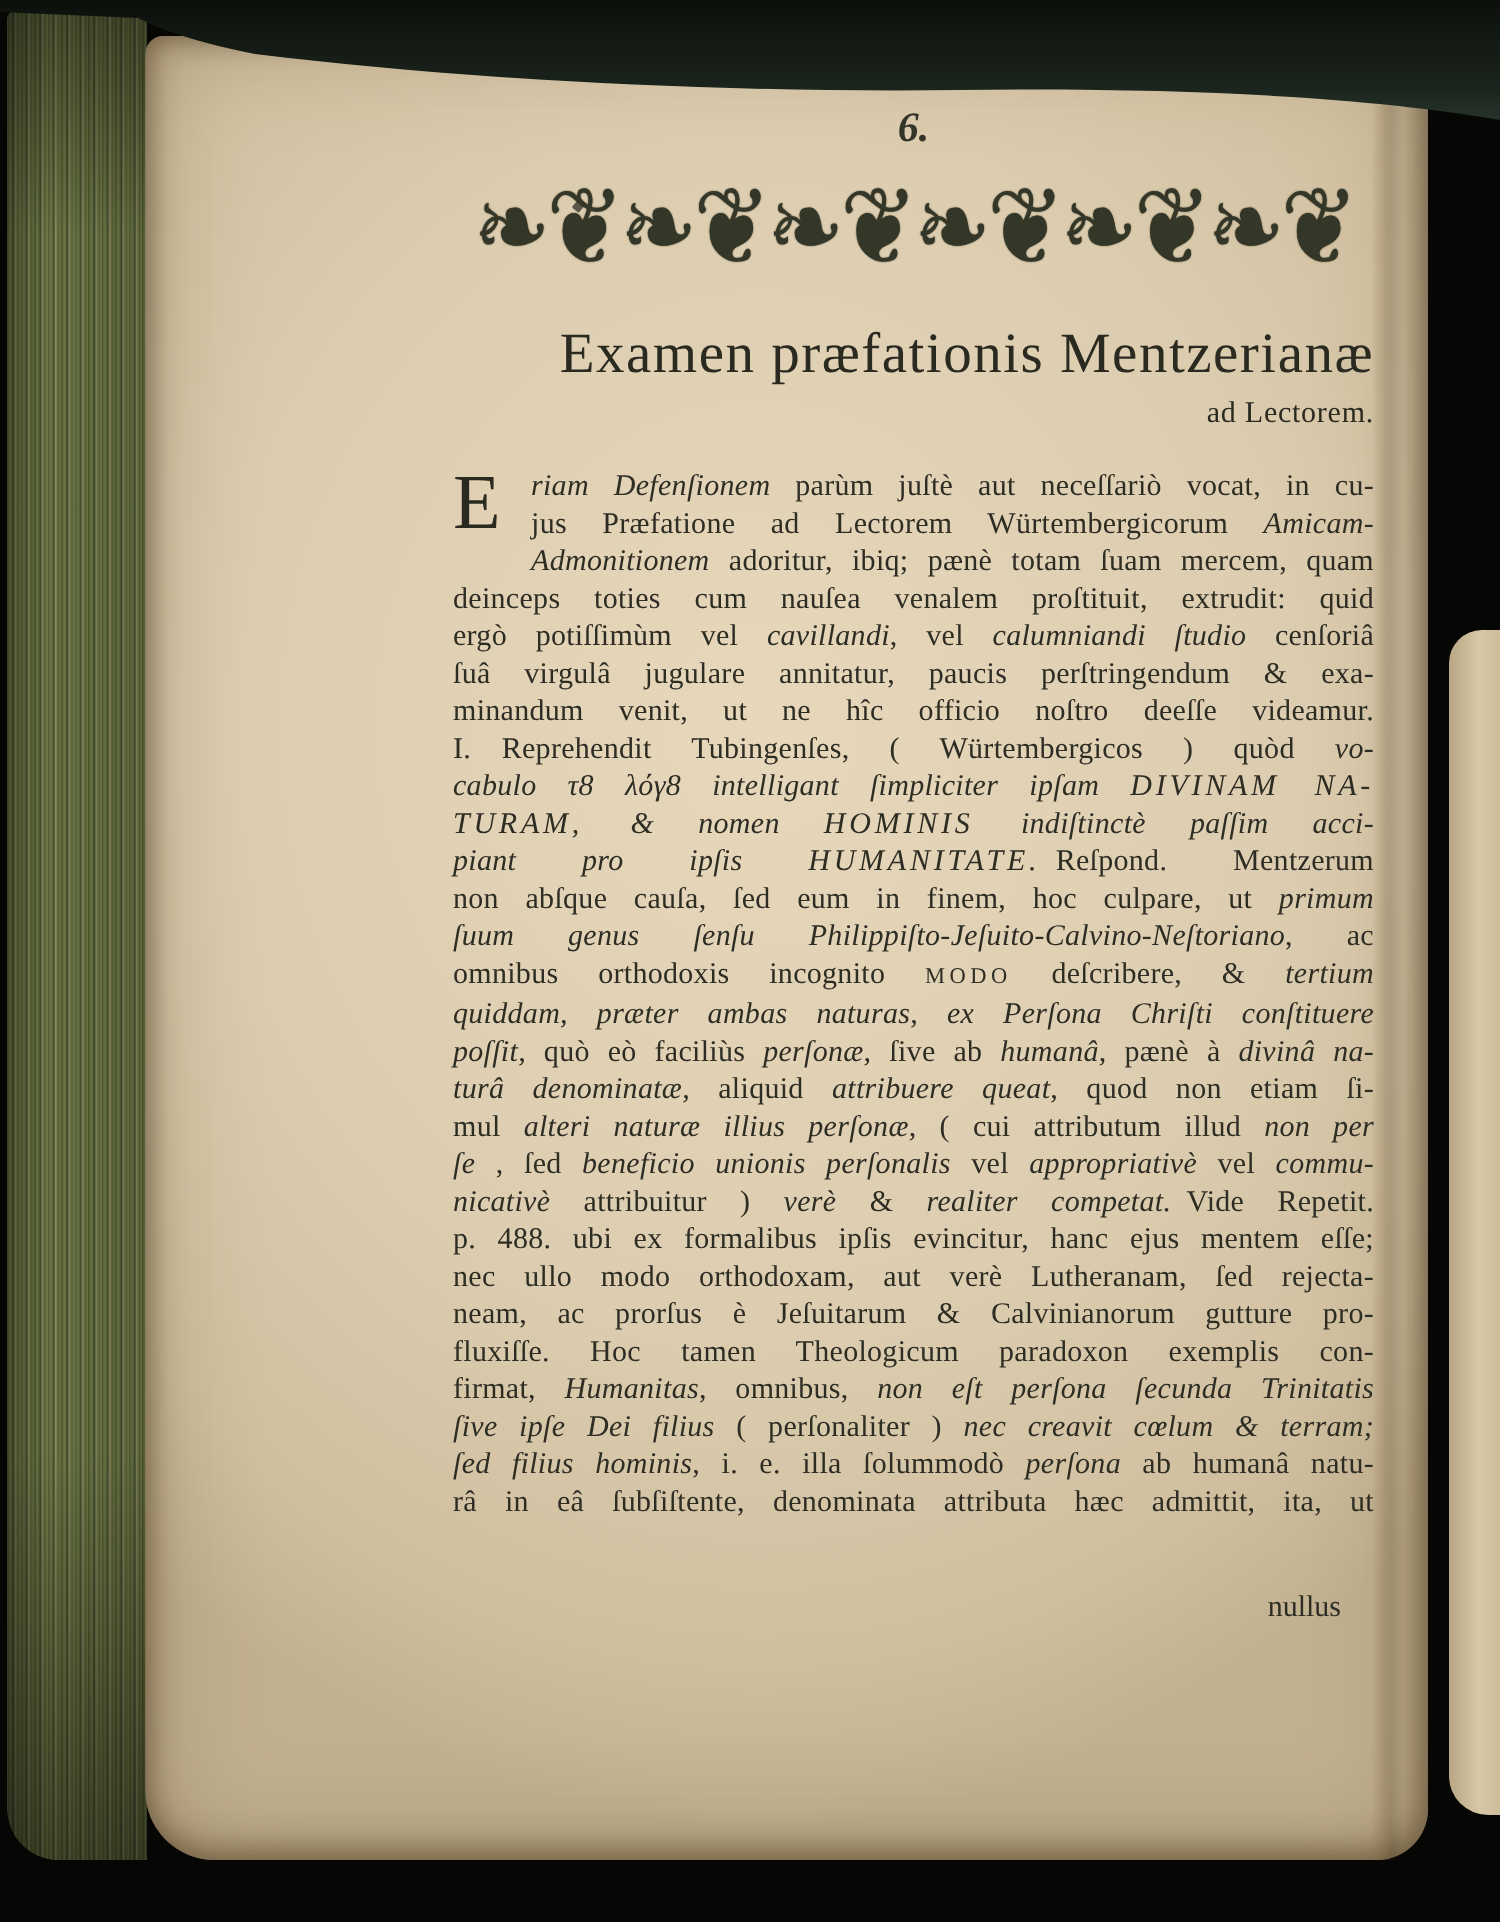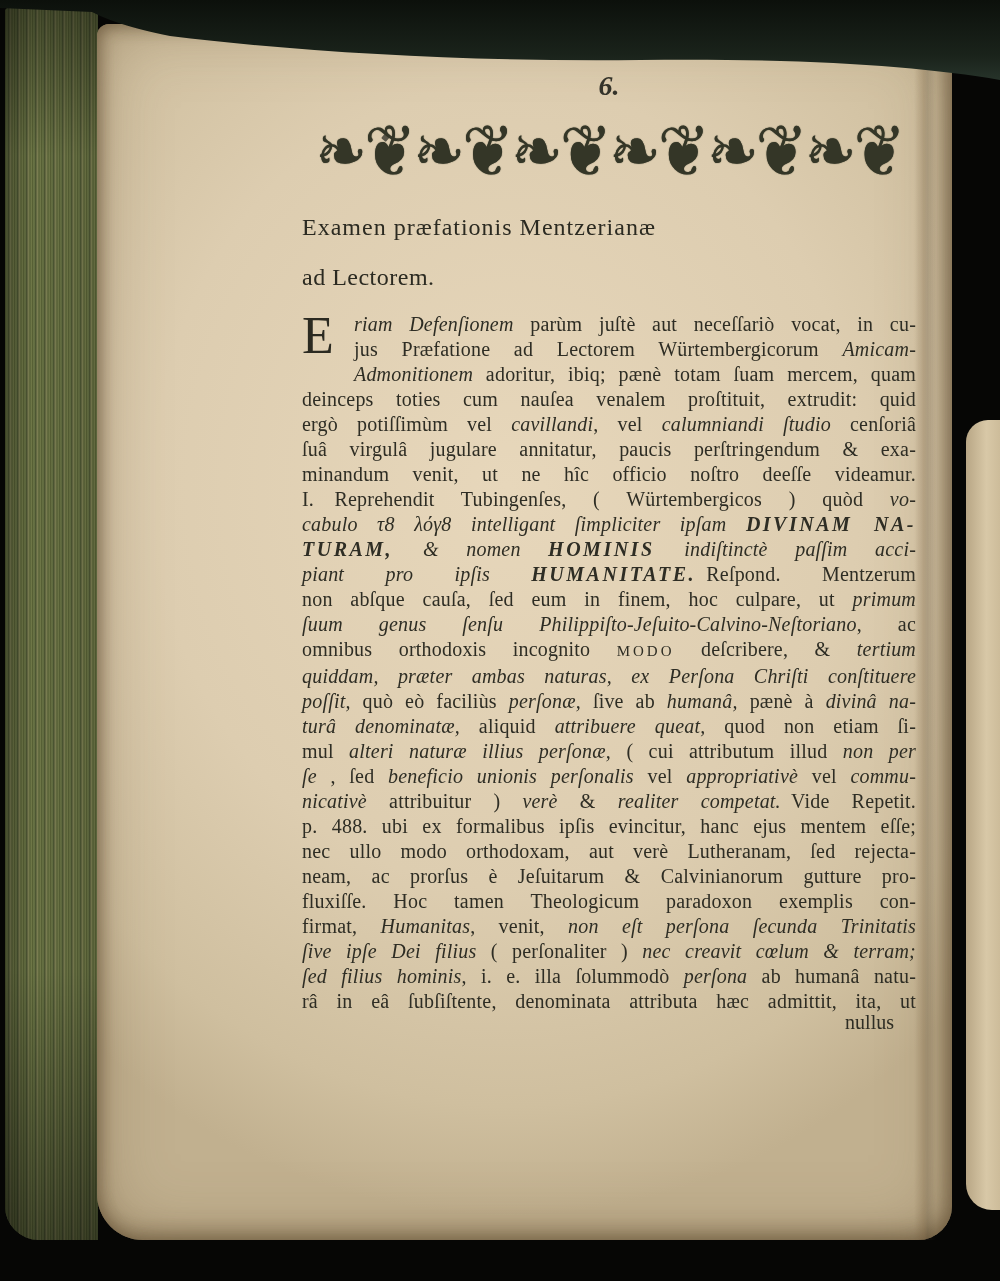"Examen præfationis Mentzerianæ" .title1 { font-size: 24px -> 38px; text-align: left -> right }
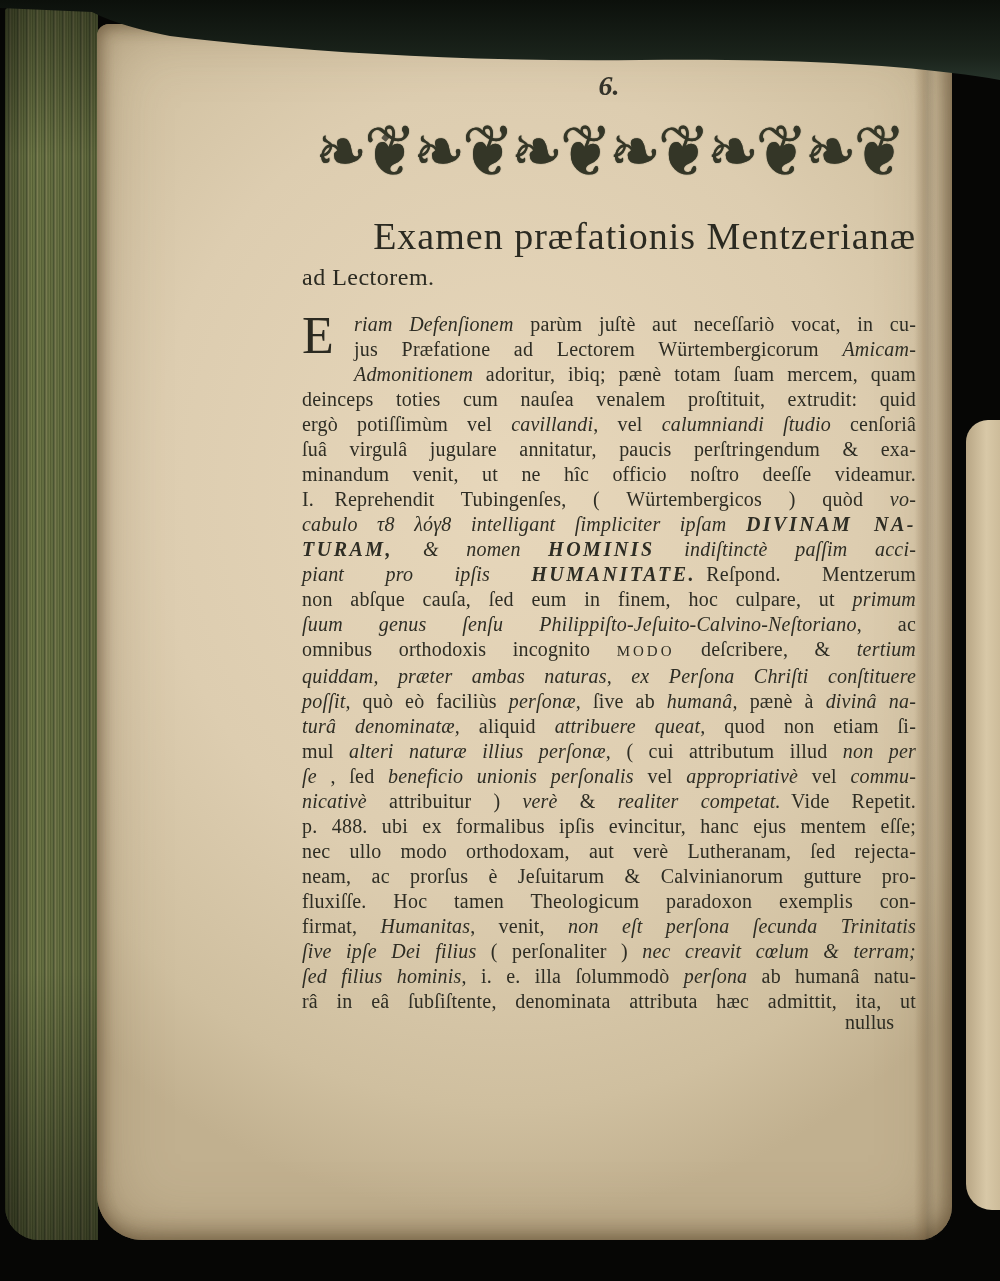"ad Lectorem." .title2 { font-size: 24px -> 20px; text-align: left -> right }
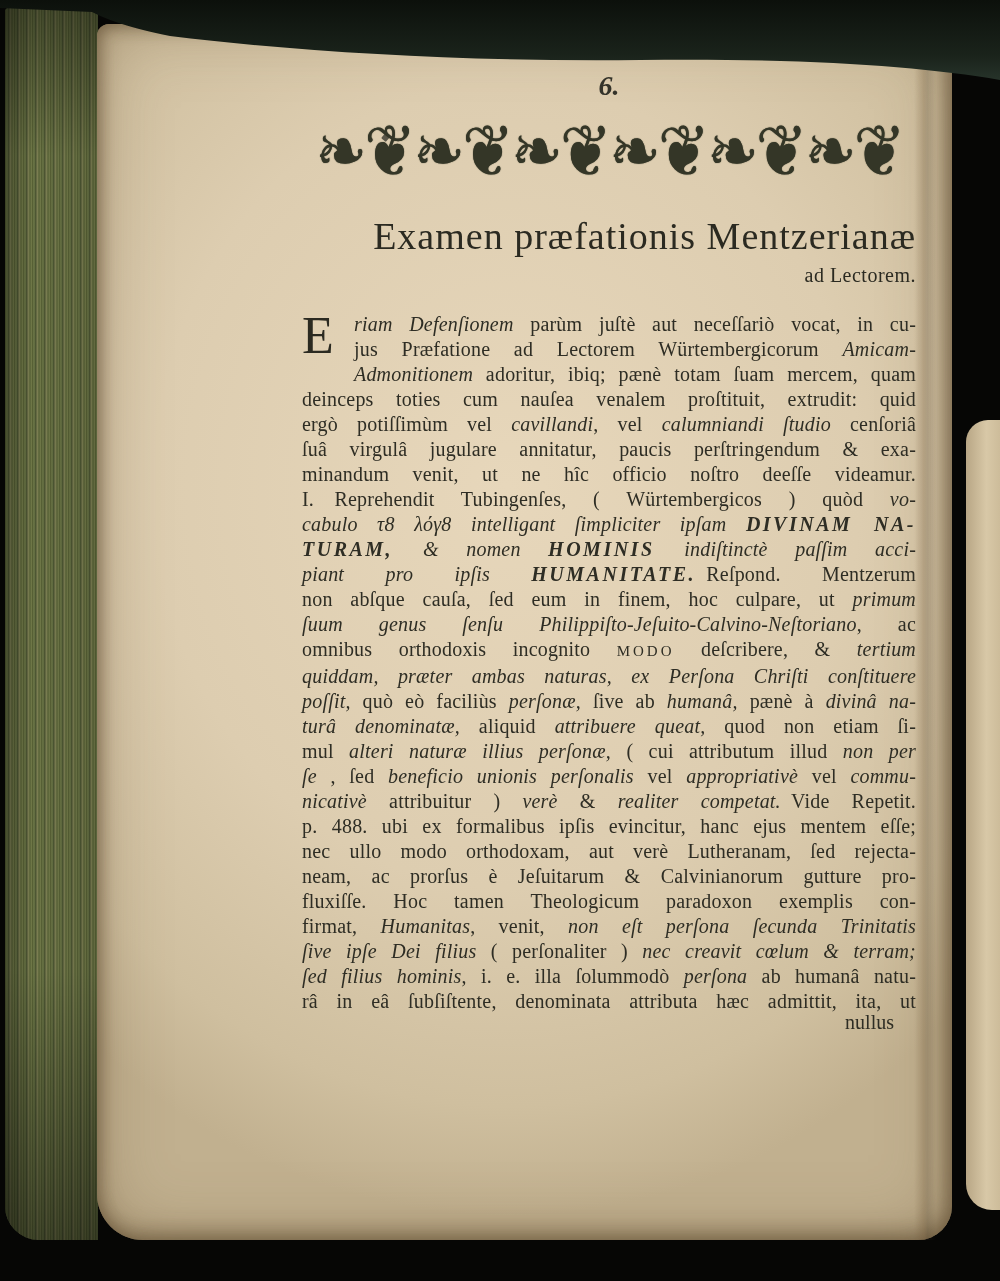"DIVINAM NA-" .line span.caps { font-weight: bold -> none }
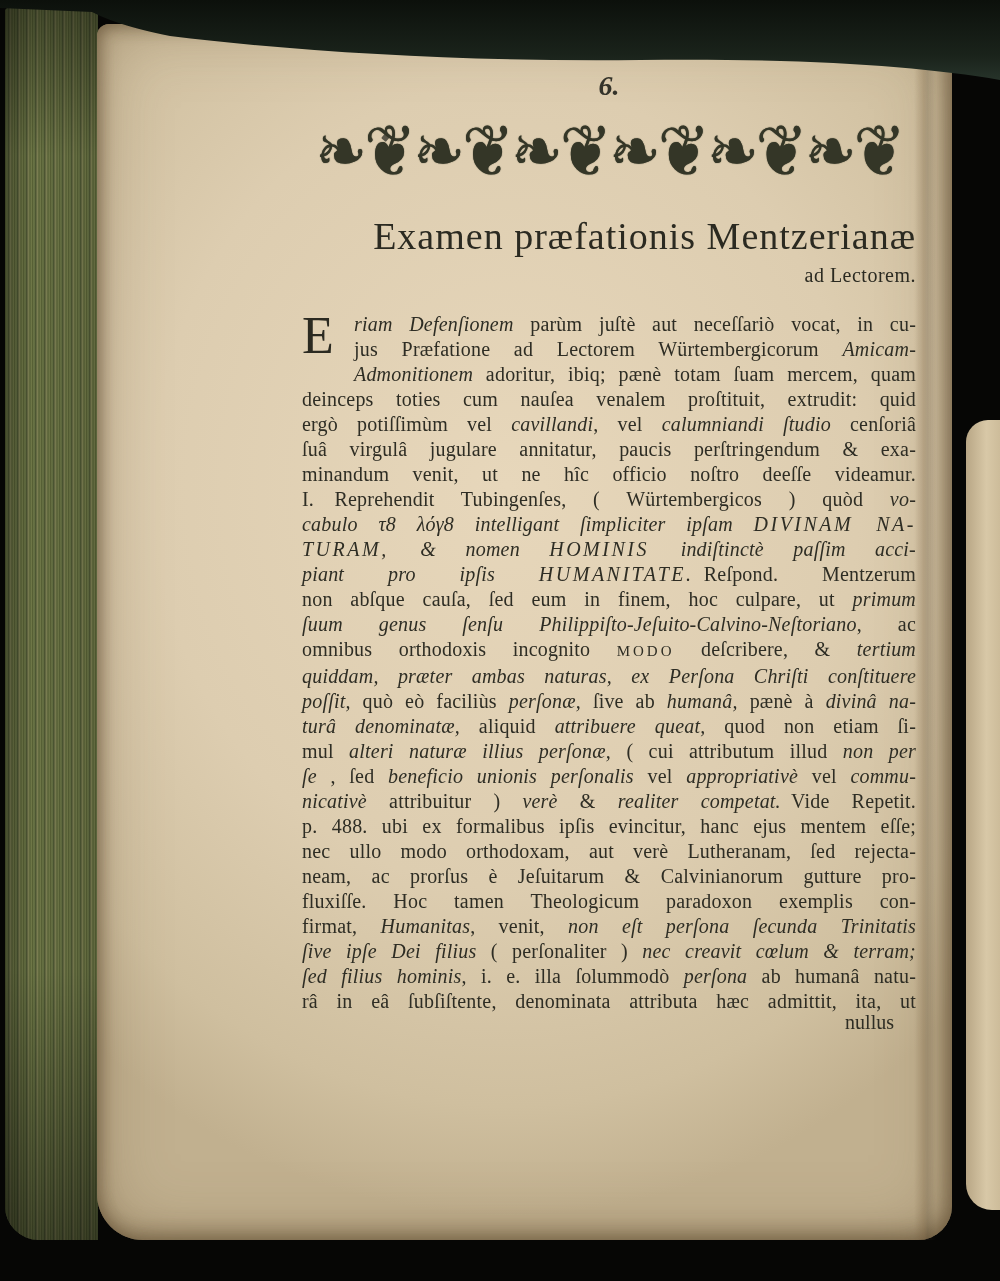", venit," span { text: venit -> omnibus }
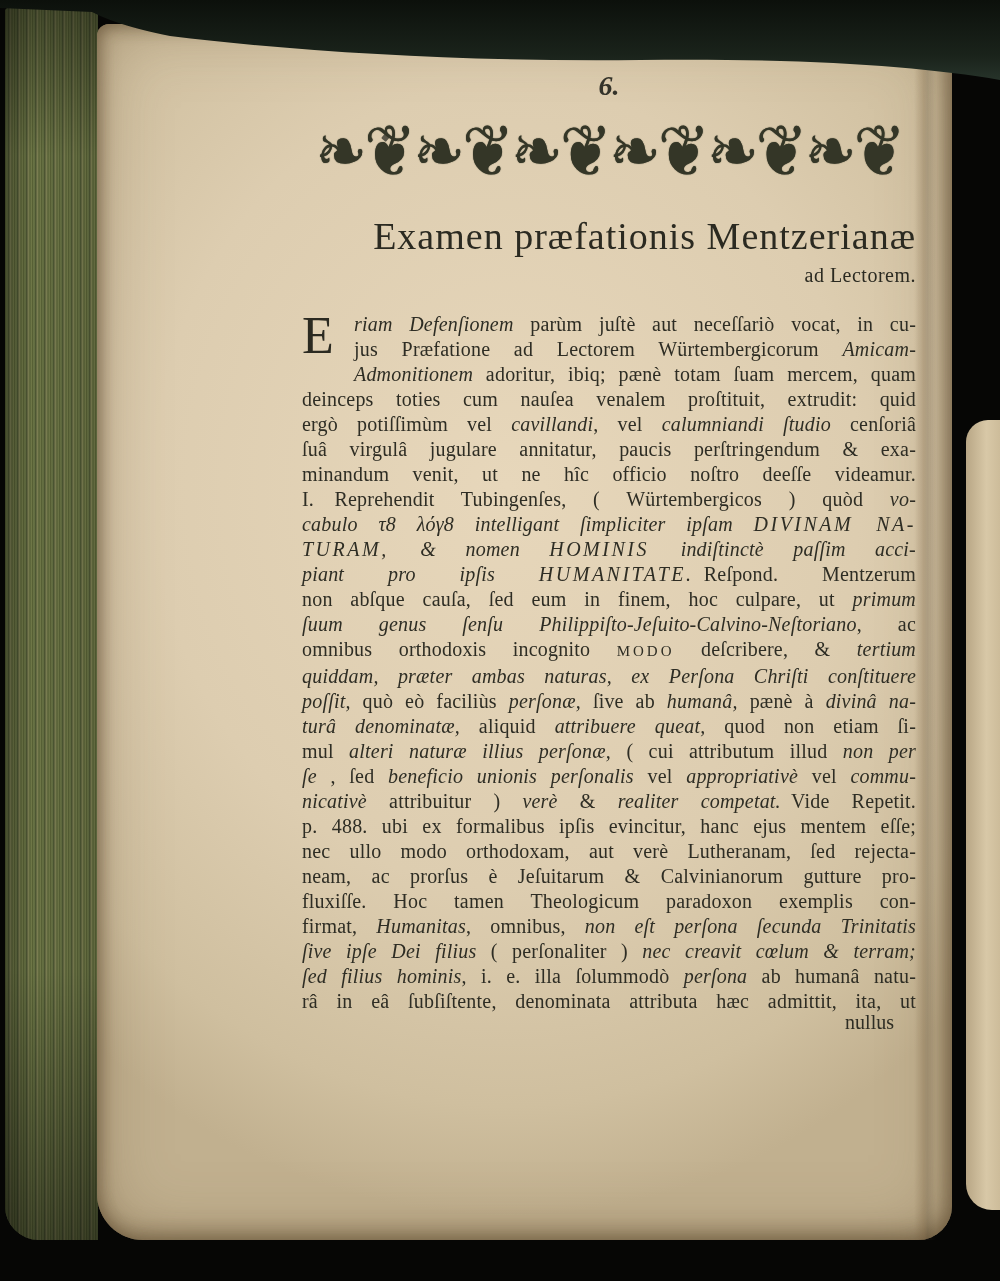"nullus" .catchword { top: 987px -> 1036px }
